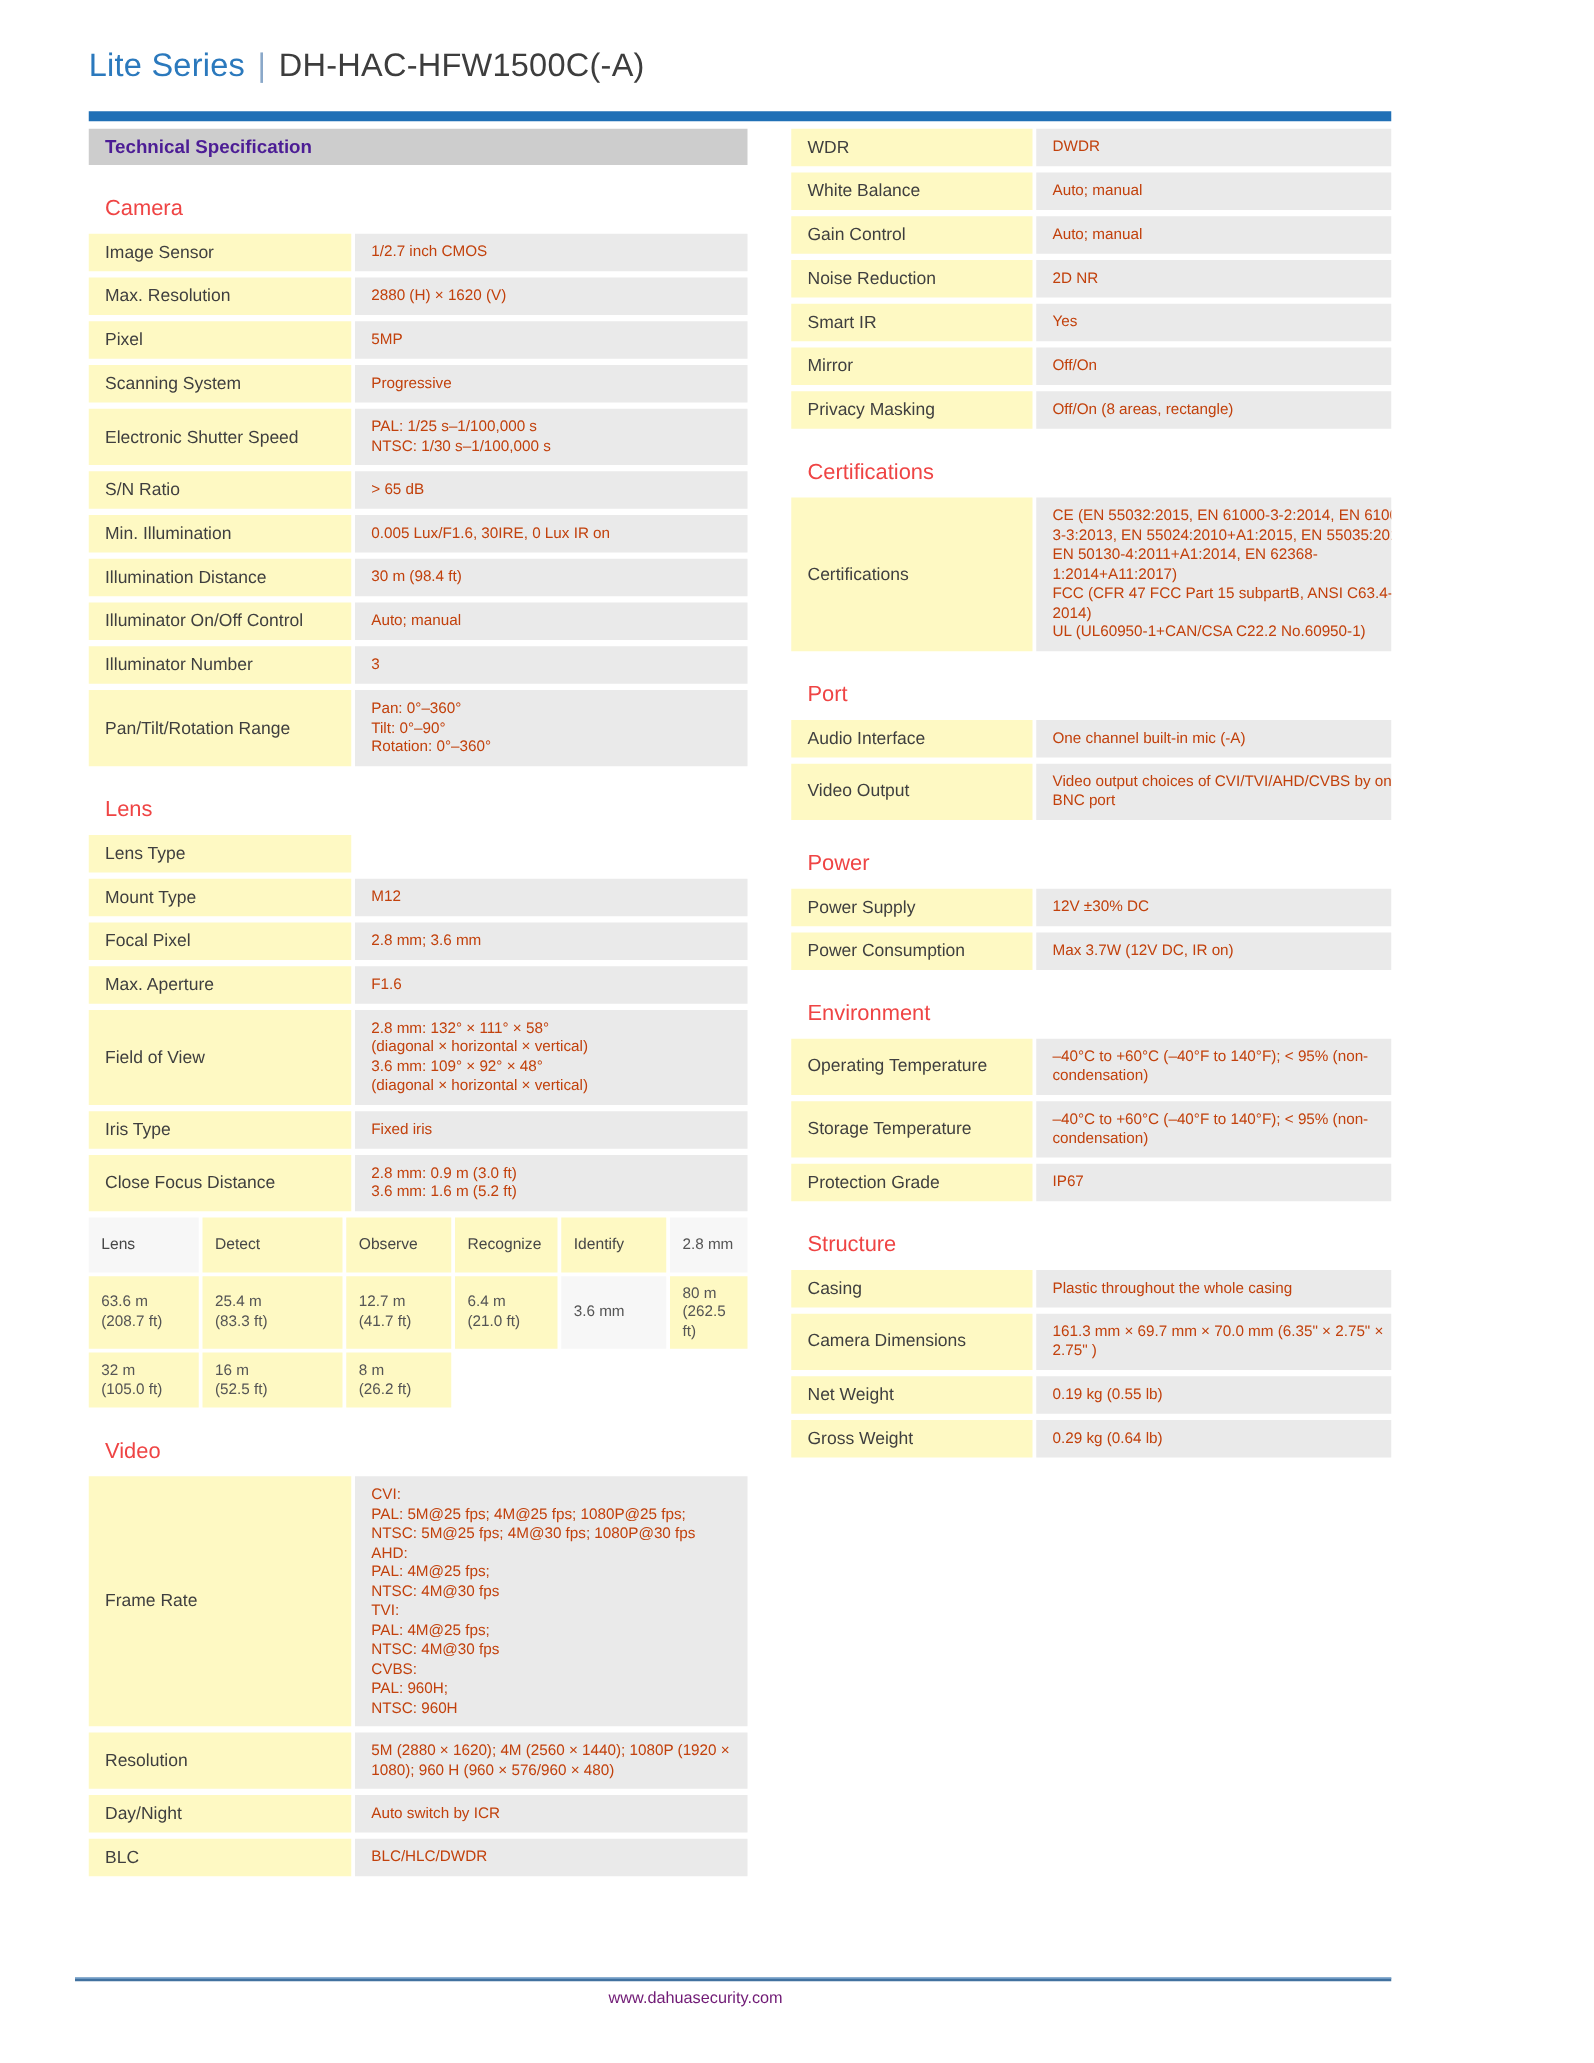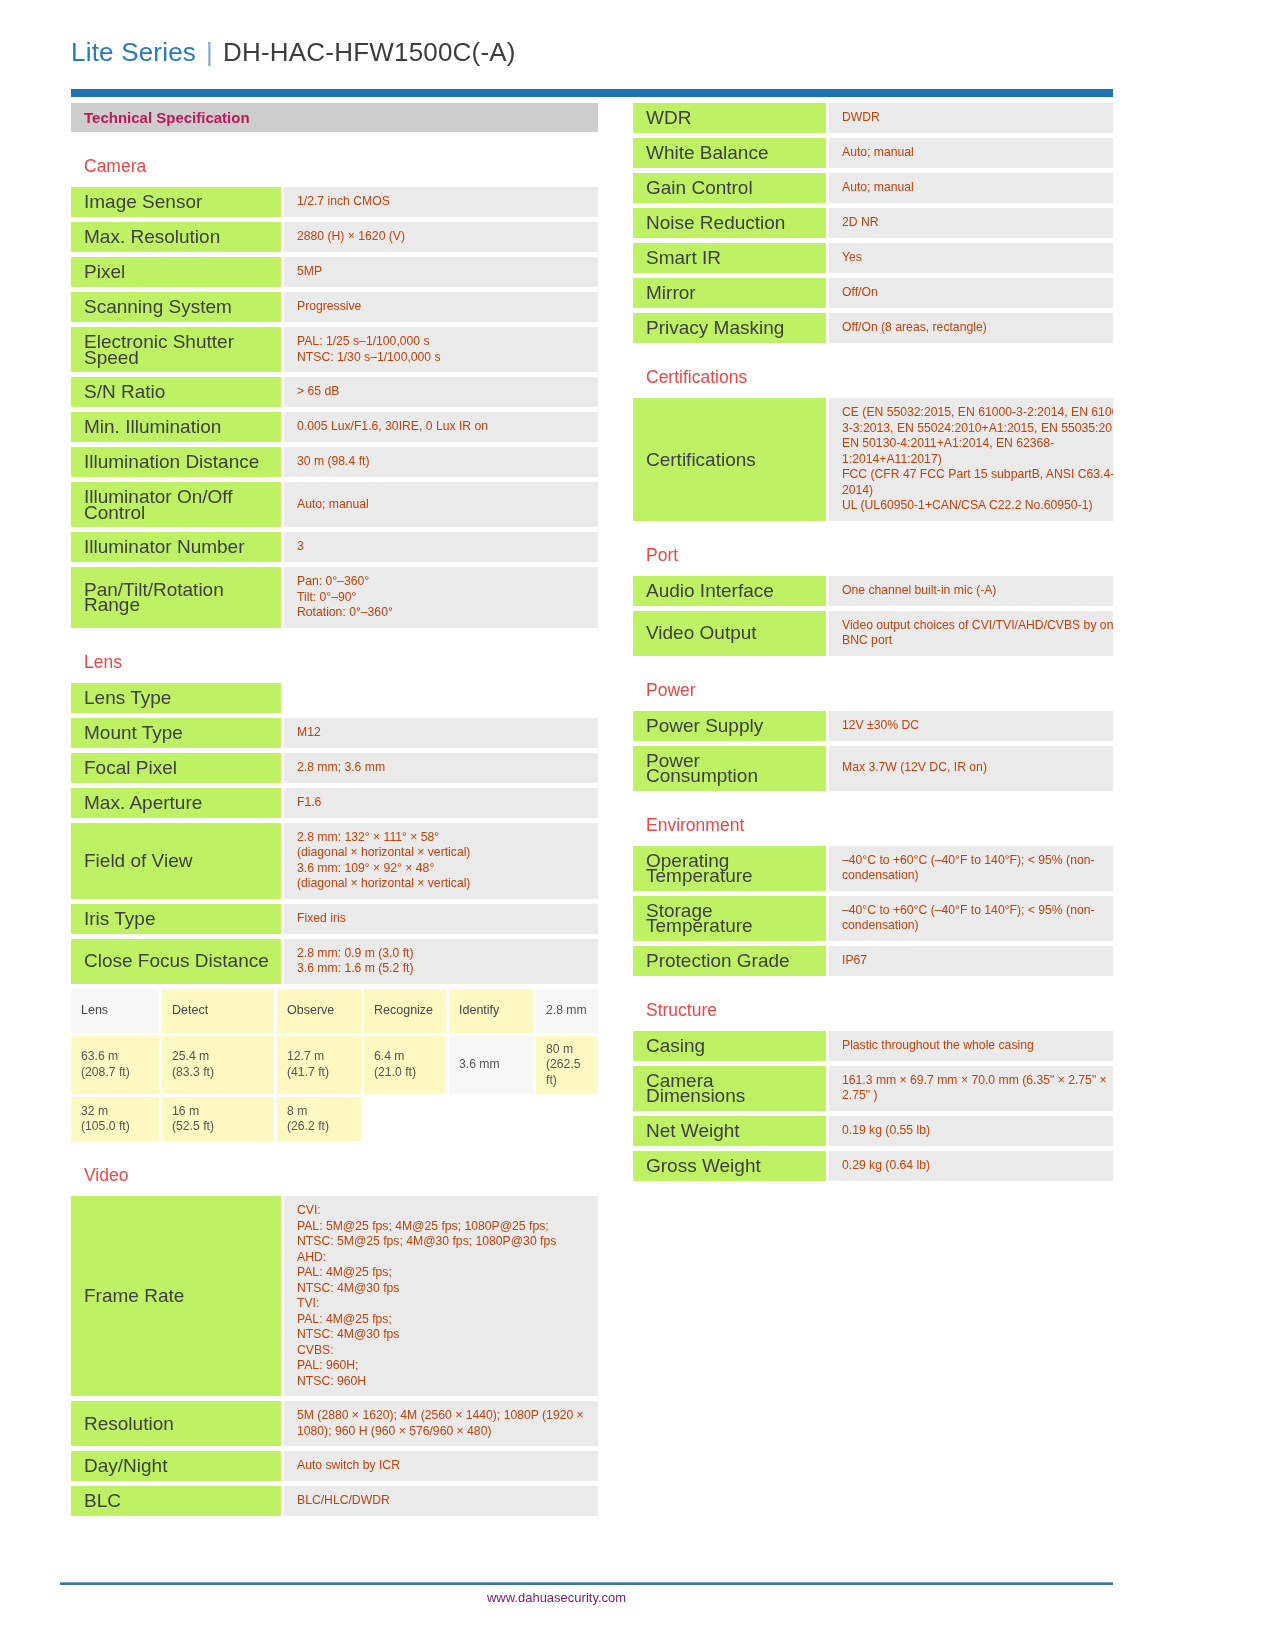"Technical Specification" .table-title { color: #be185d -> #4c1d95 }
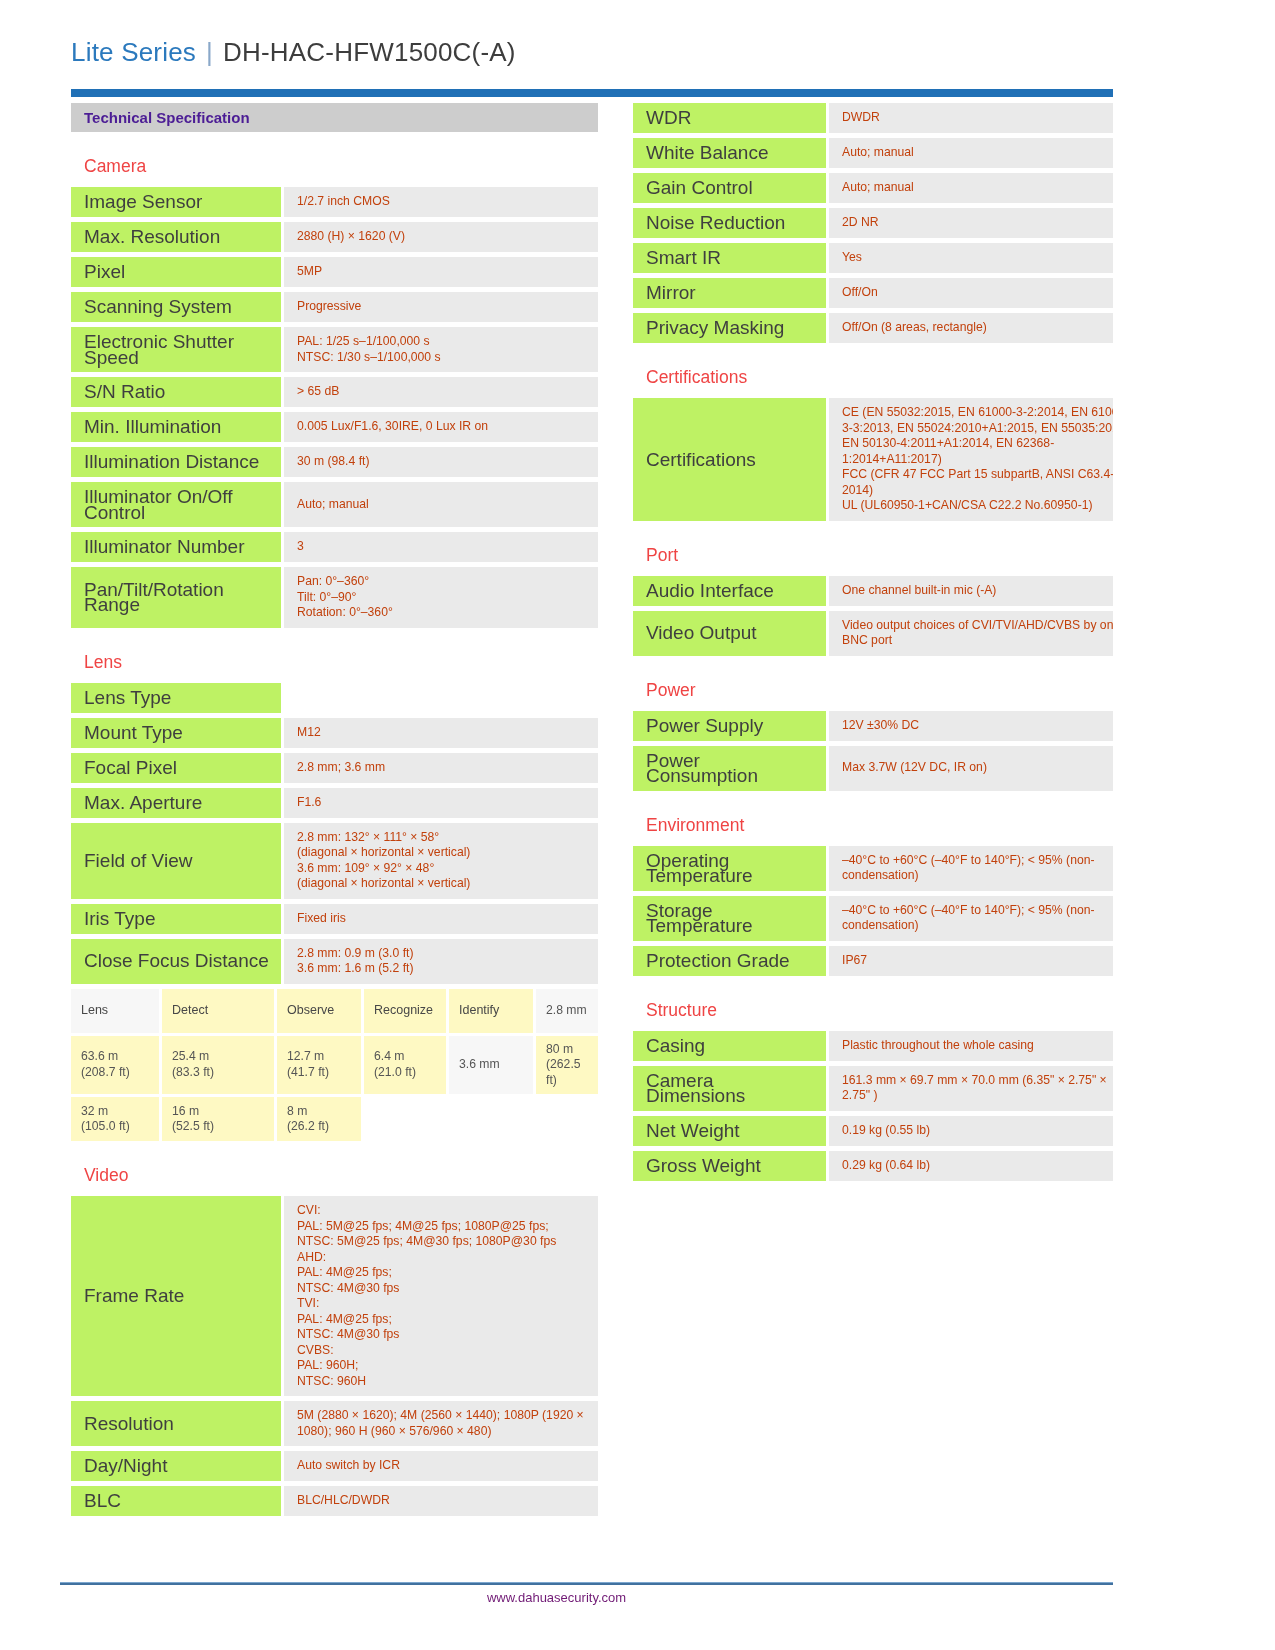"WDR" .cell.label { background: #bef264 -> #fef9c3; font-size: 19px -> 14px }
